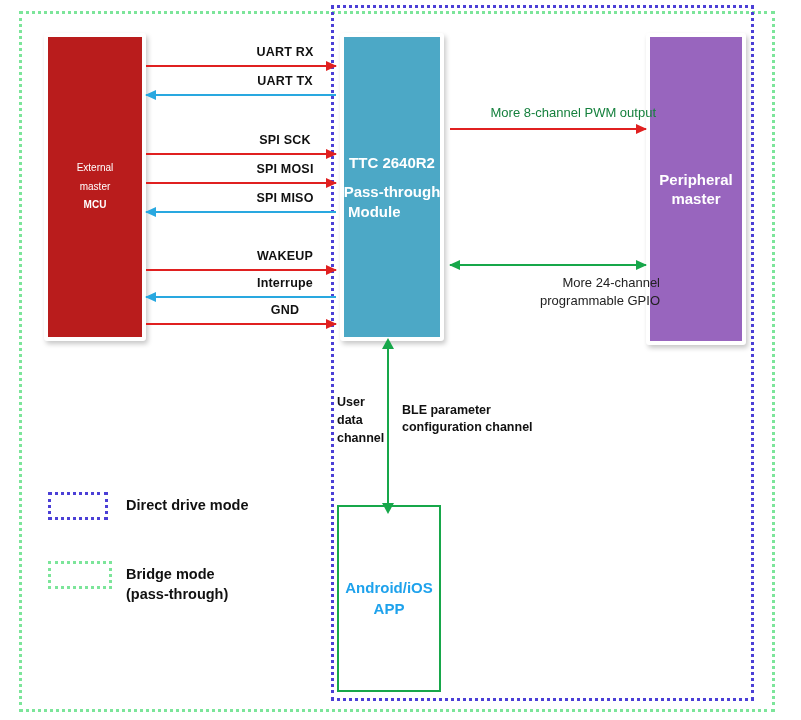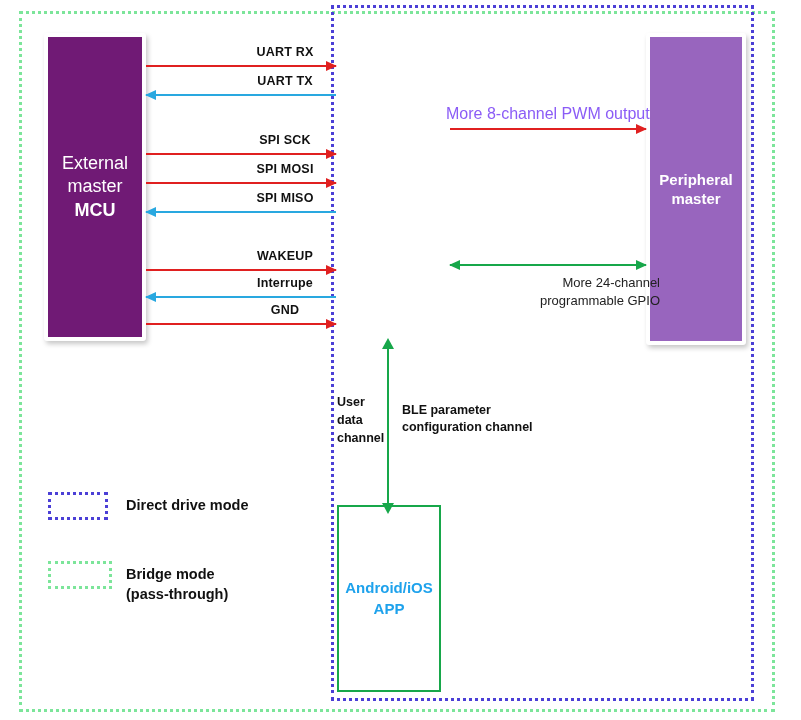"More 8-channel PWM output" #pwm-label { color: #8b5cf6 -> #15803d; font-size: 16px -> 13px; text-align: left -> right }
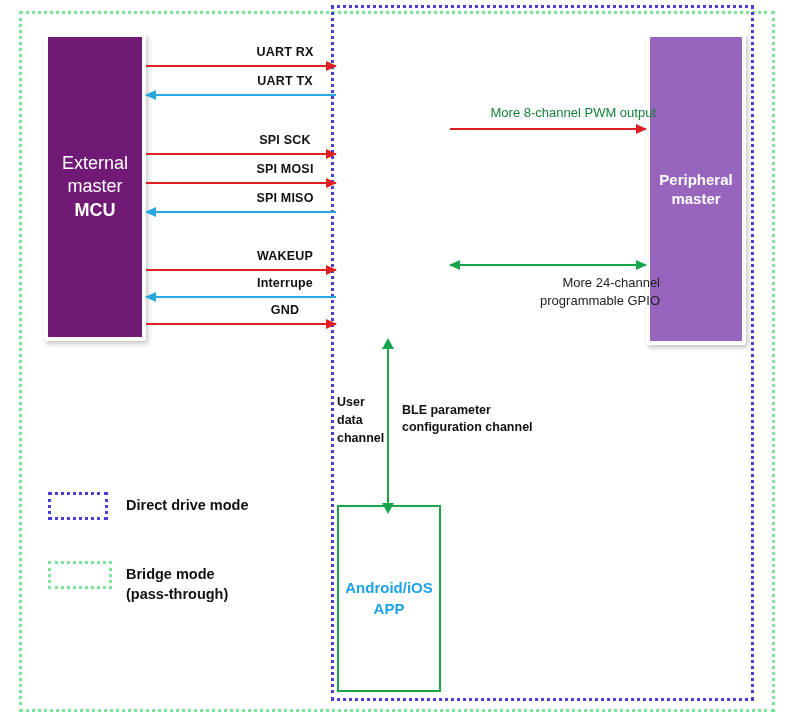"External" #mcu-block { background: #701a75 -> #b91c1c; font-size: 18px -> 10px; gap: none -> 6px }
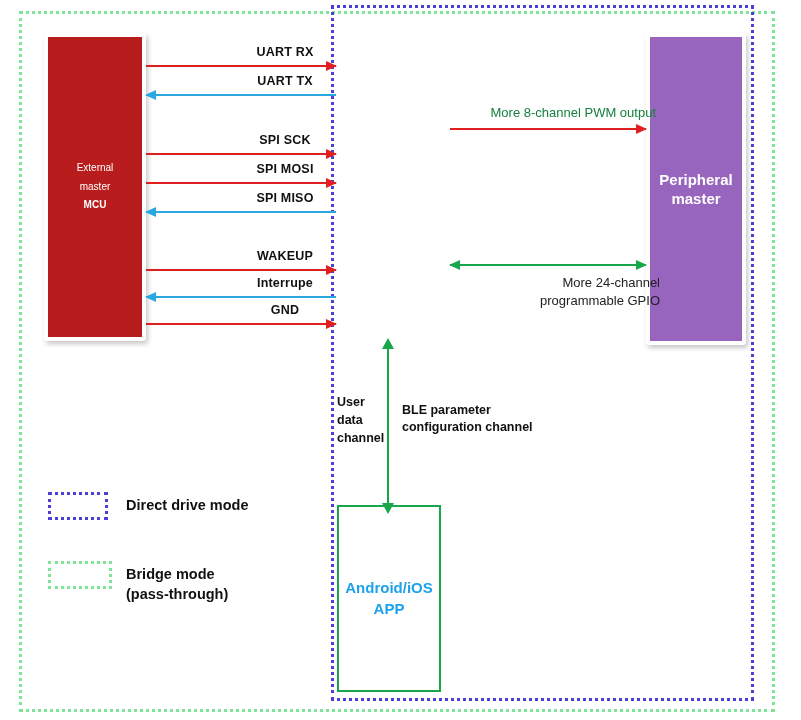"TTC 2640R2" div.block { html: none -> <div> <div>TTC 2640R2</div> <div>Pass-through</div> <div>Module</div> </div> }
